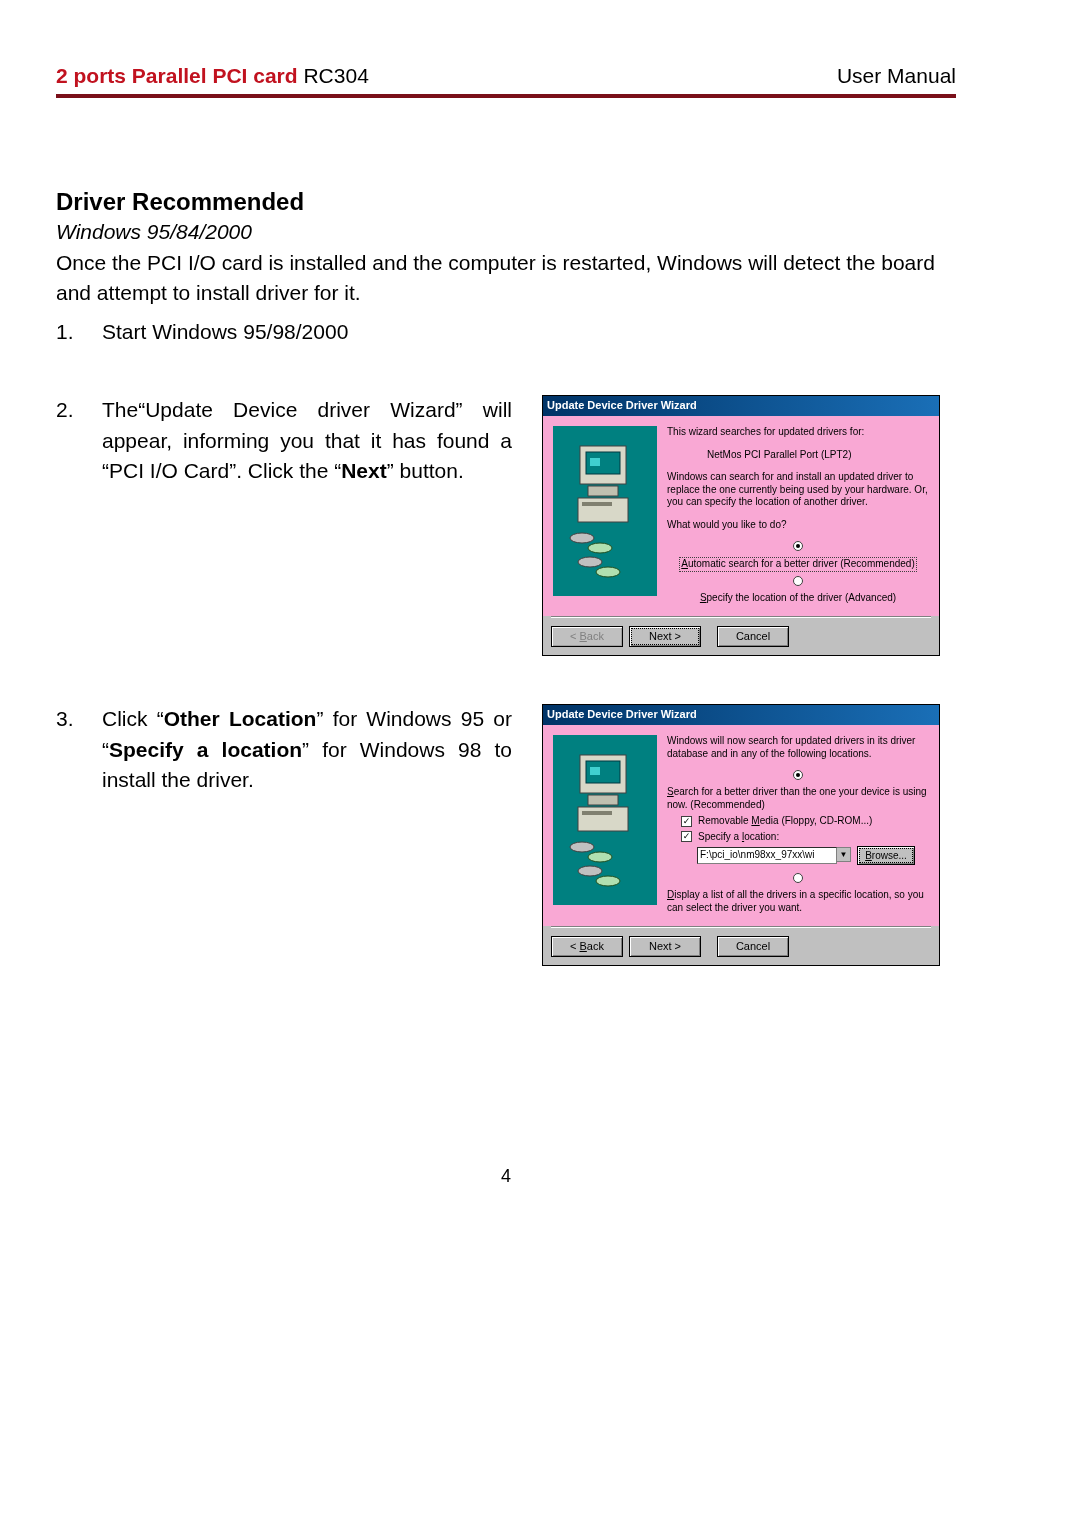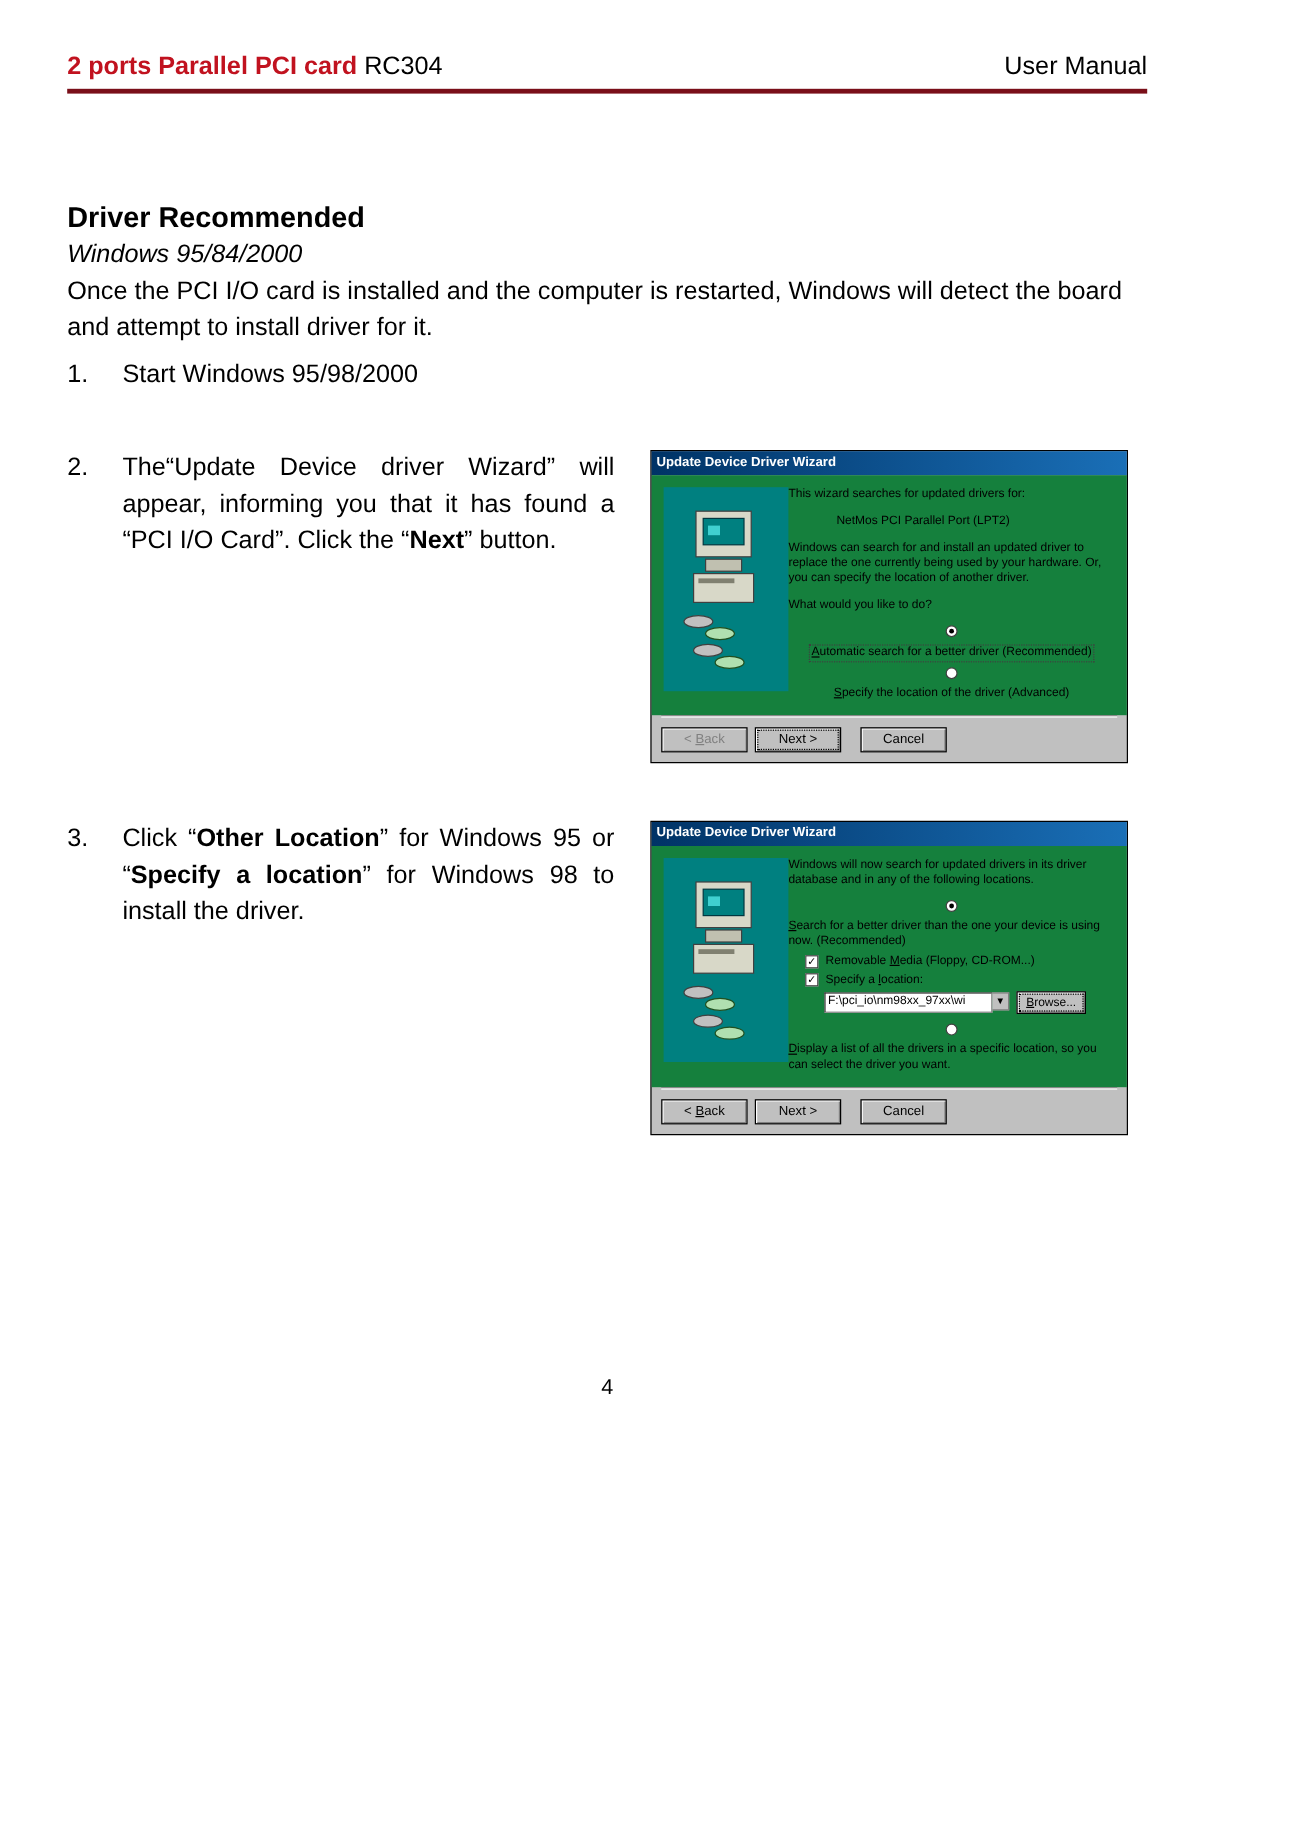"2 ports Parallel PCI card" .page { padding: 44px 56px 40px 56px -> 64px 56px 40px 56px }
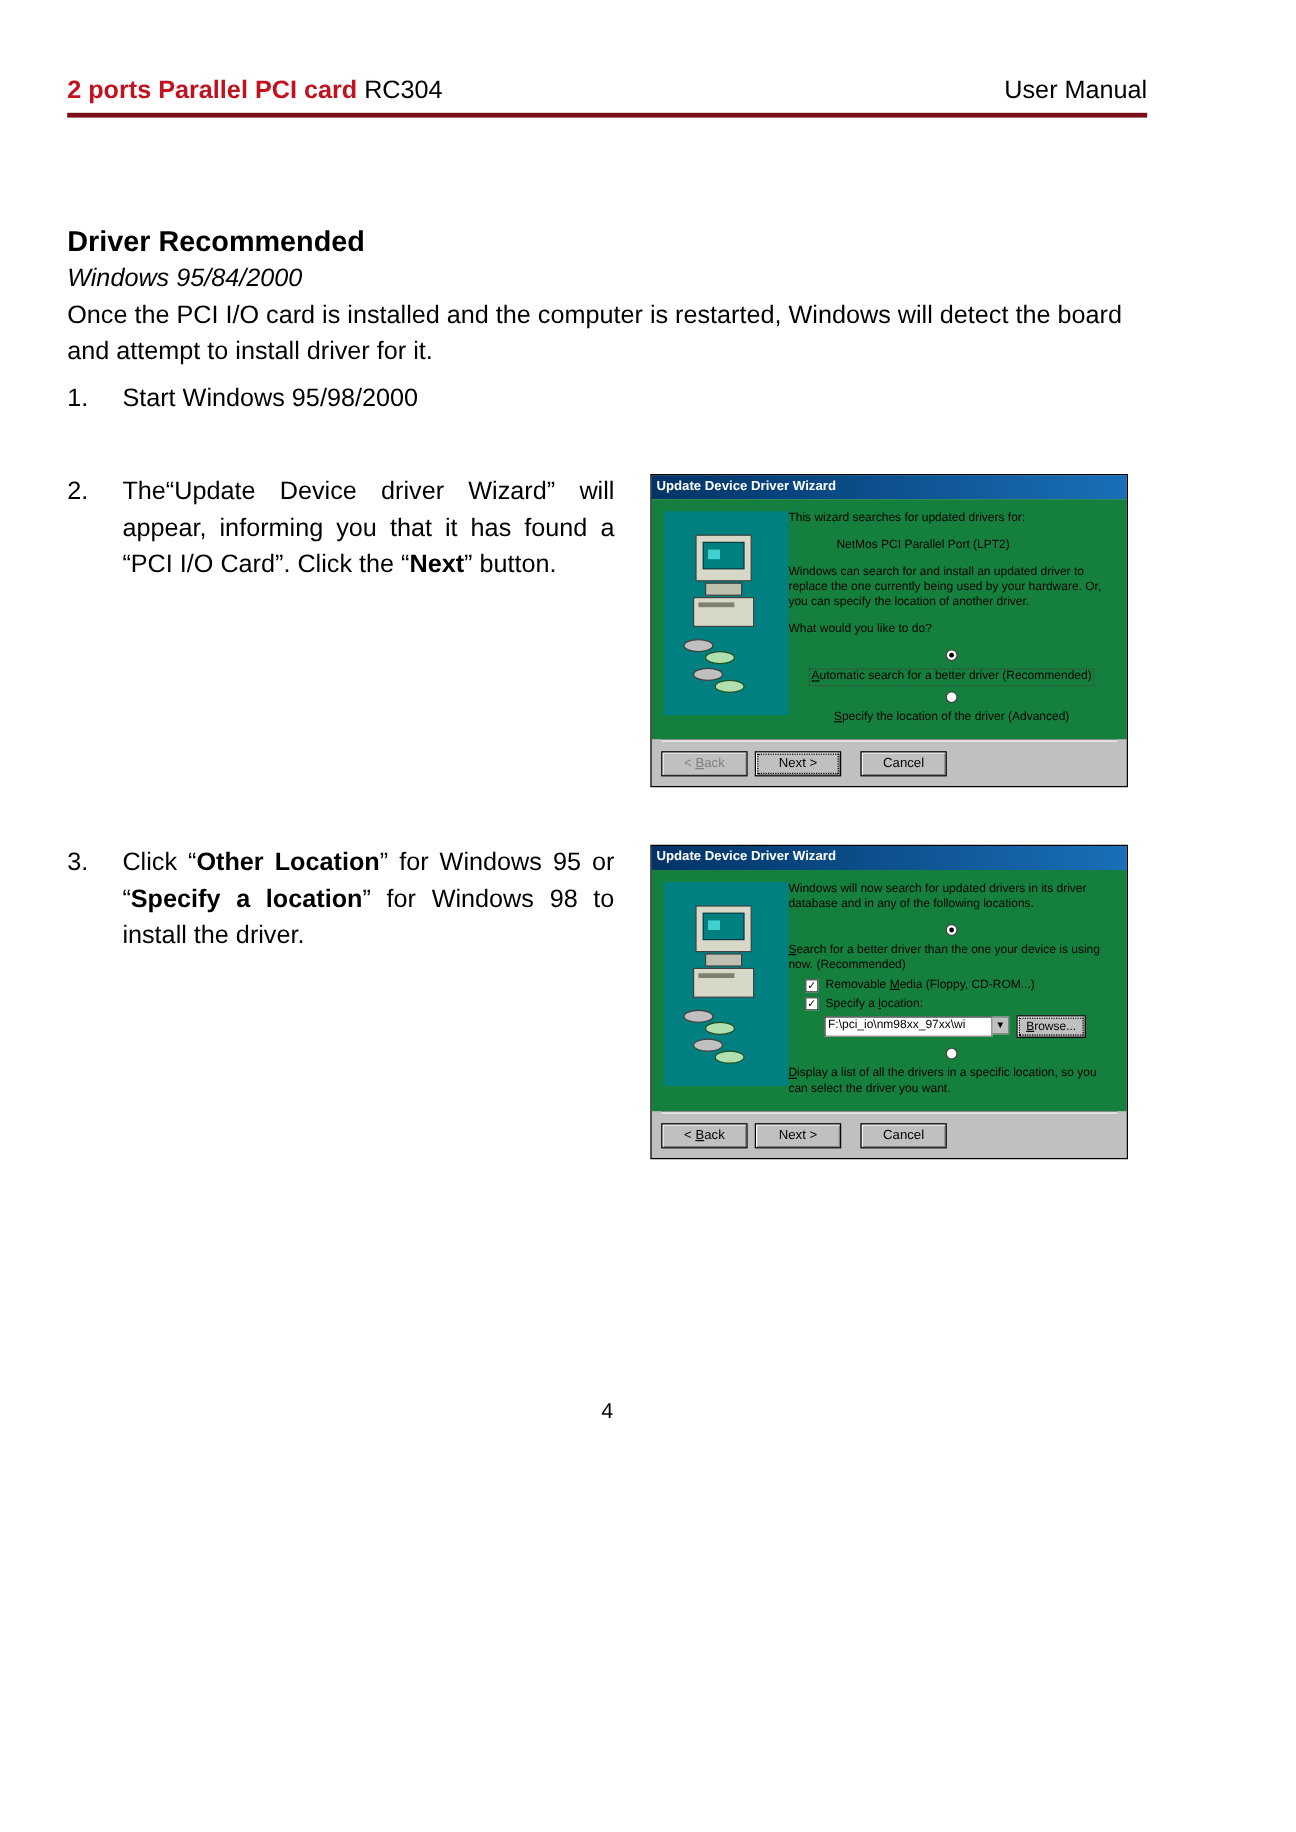"This wizard searches for updated" .wz-body { background: #15803d -> #f9a8d4; gap: none -> 10px }
